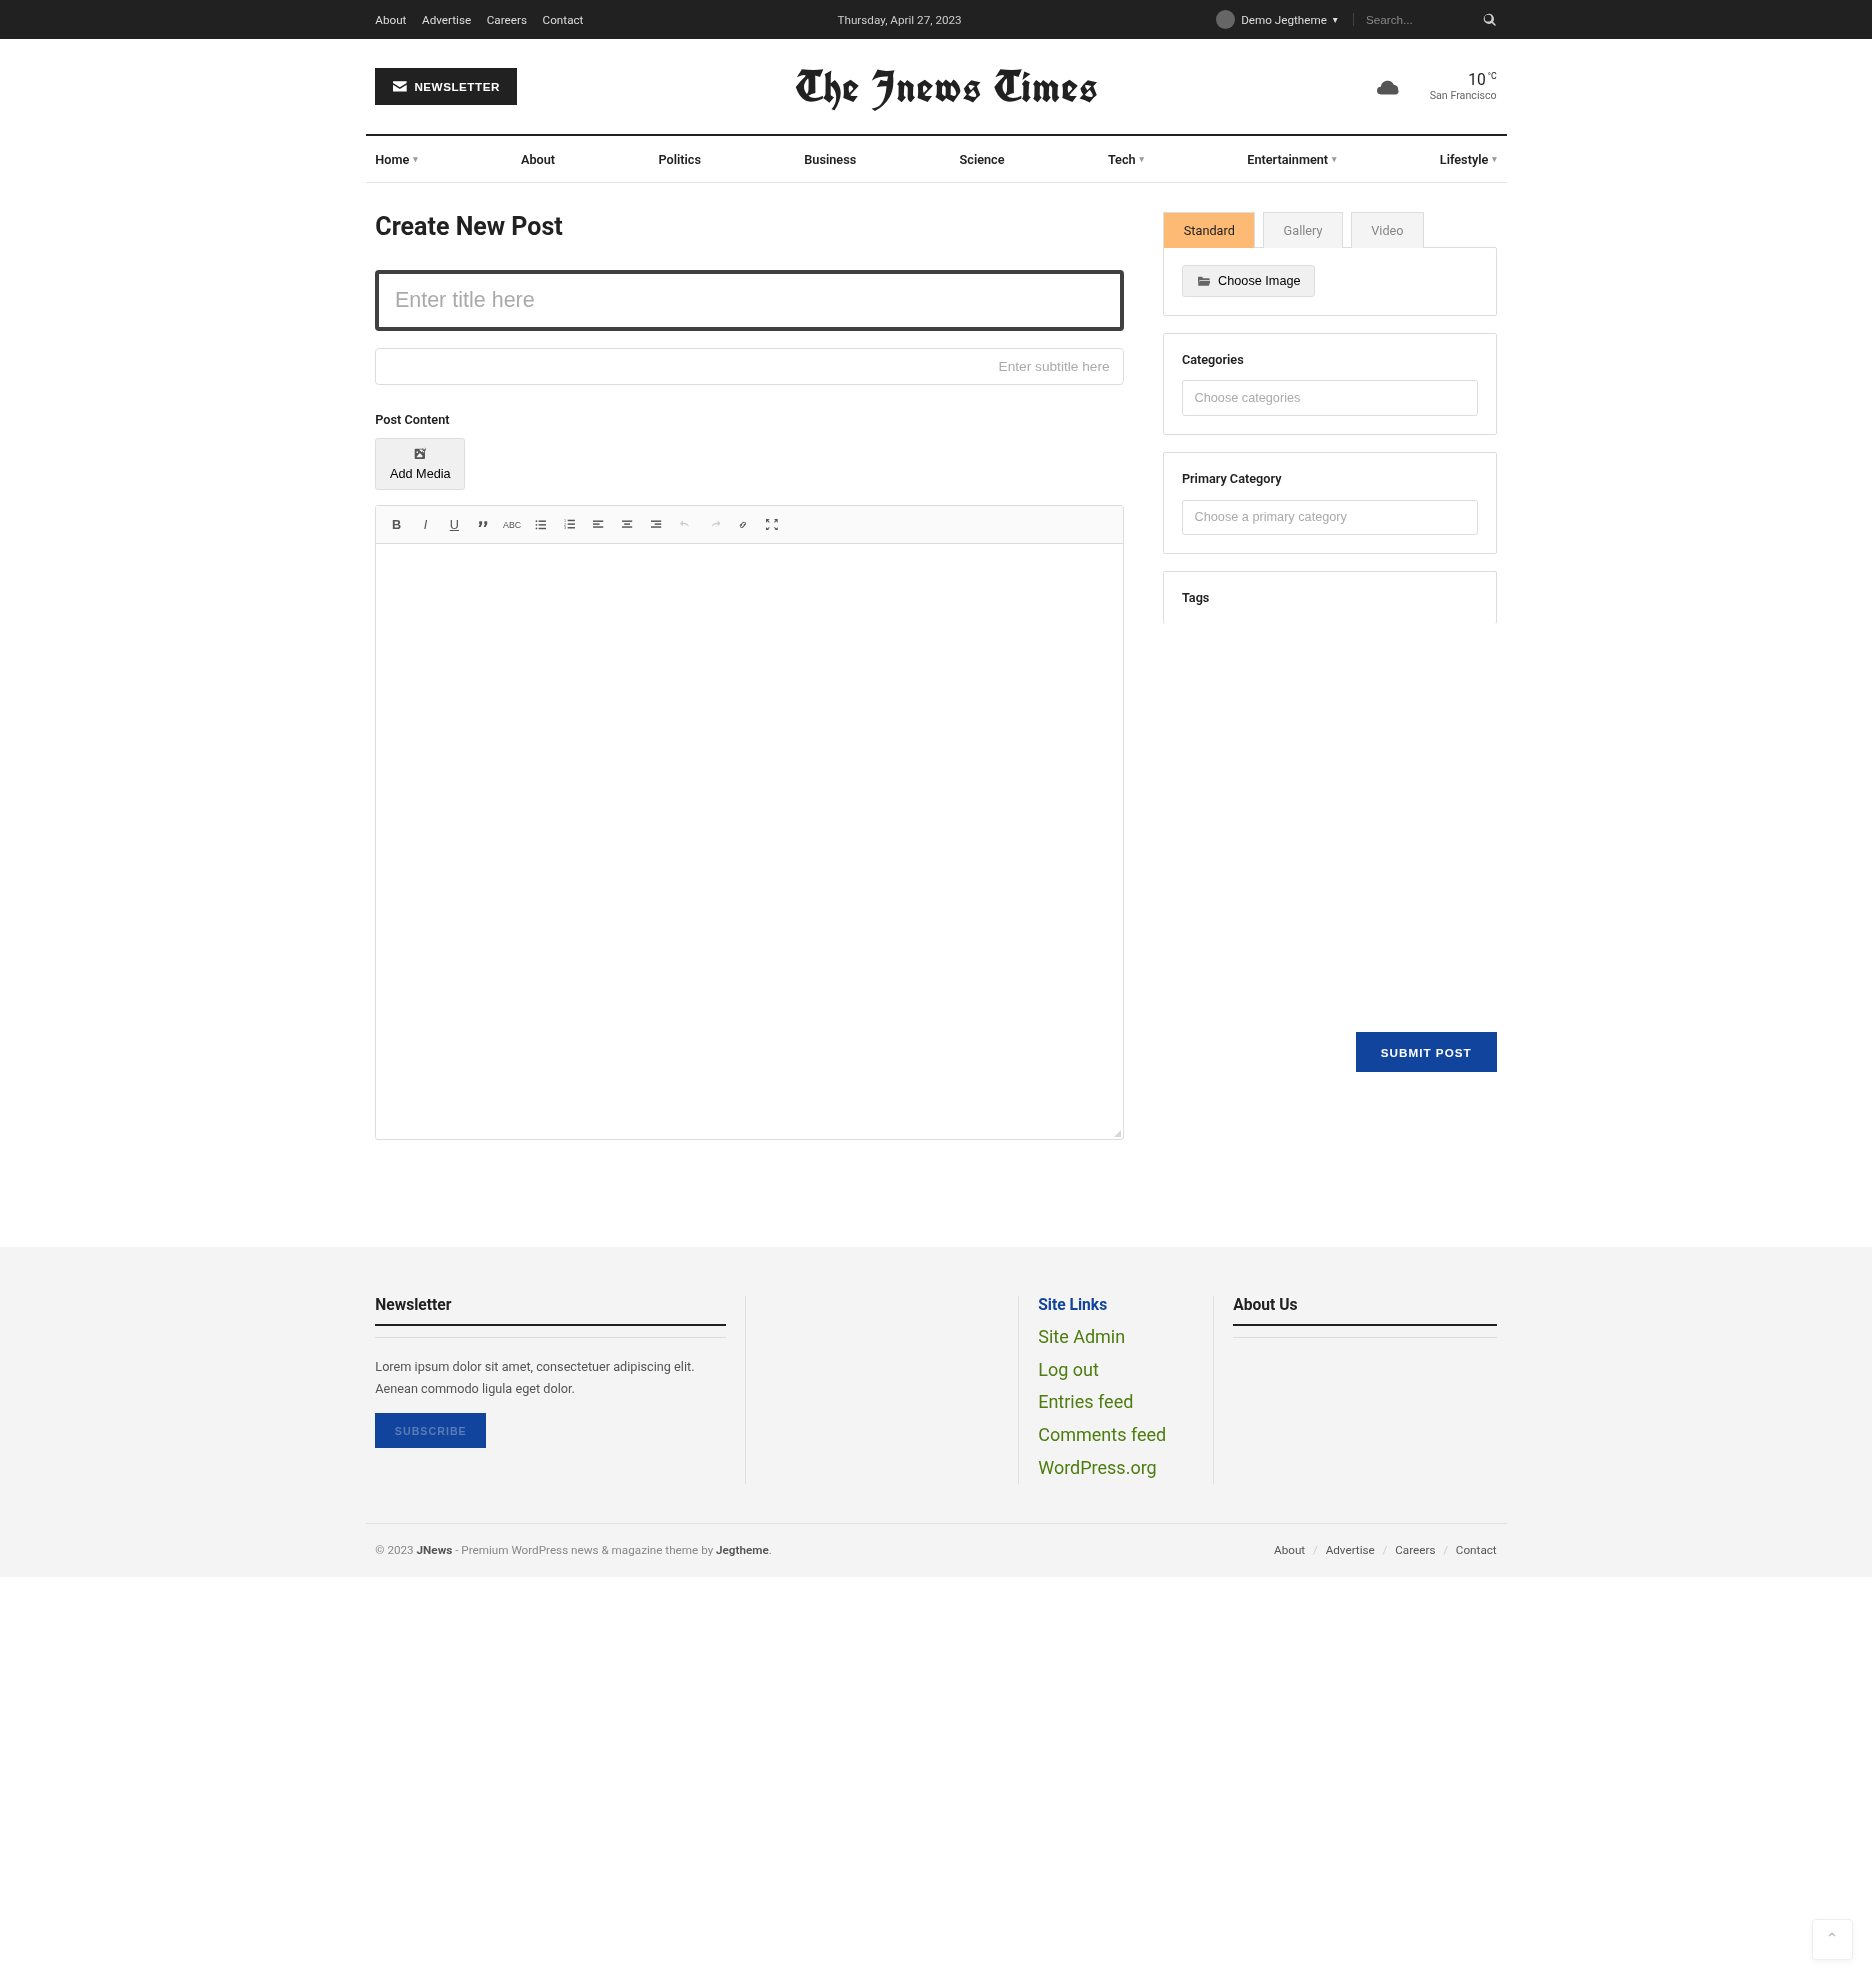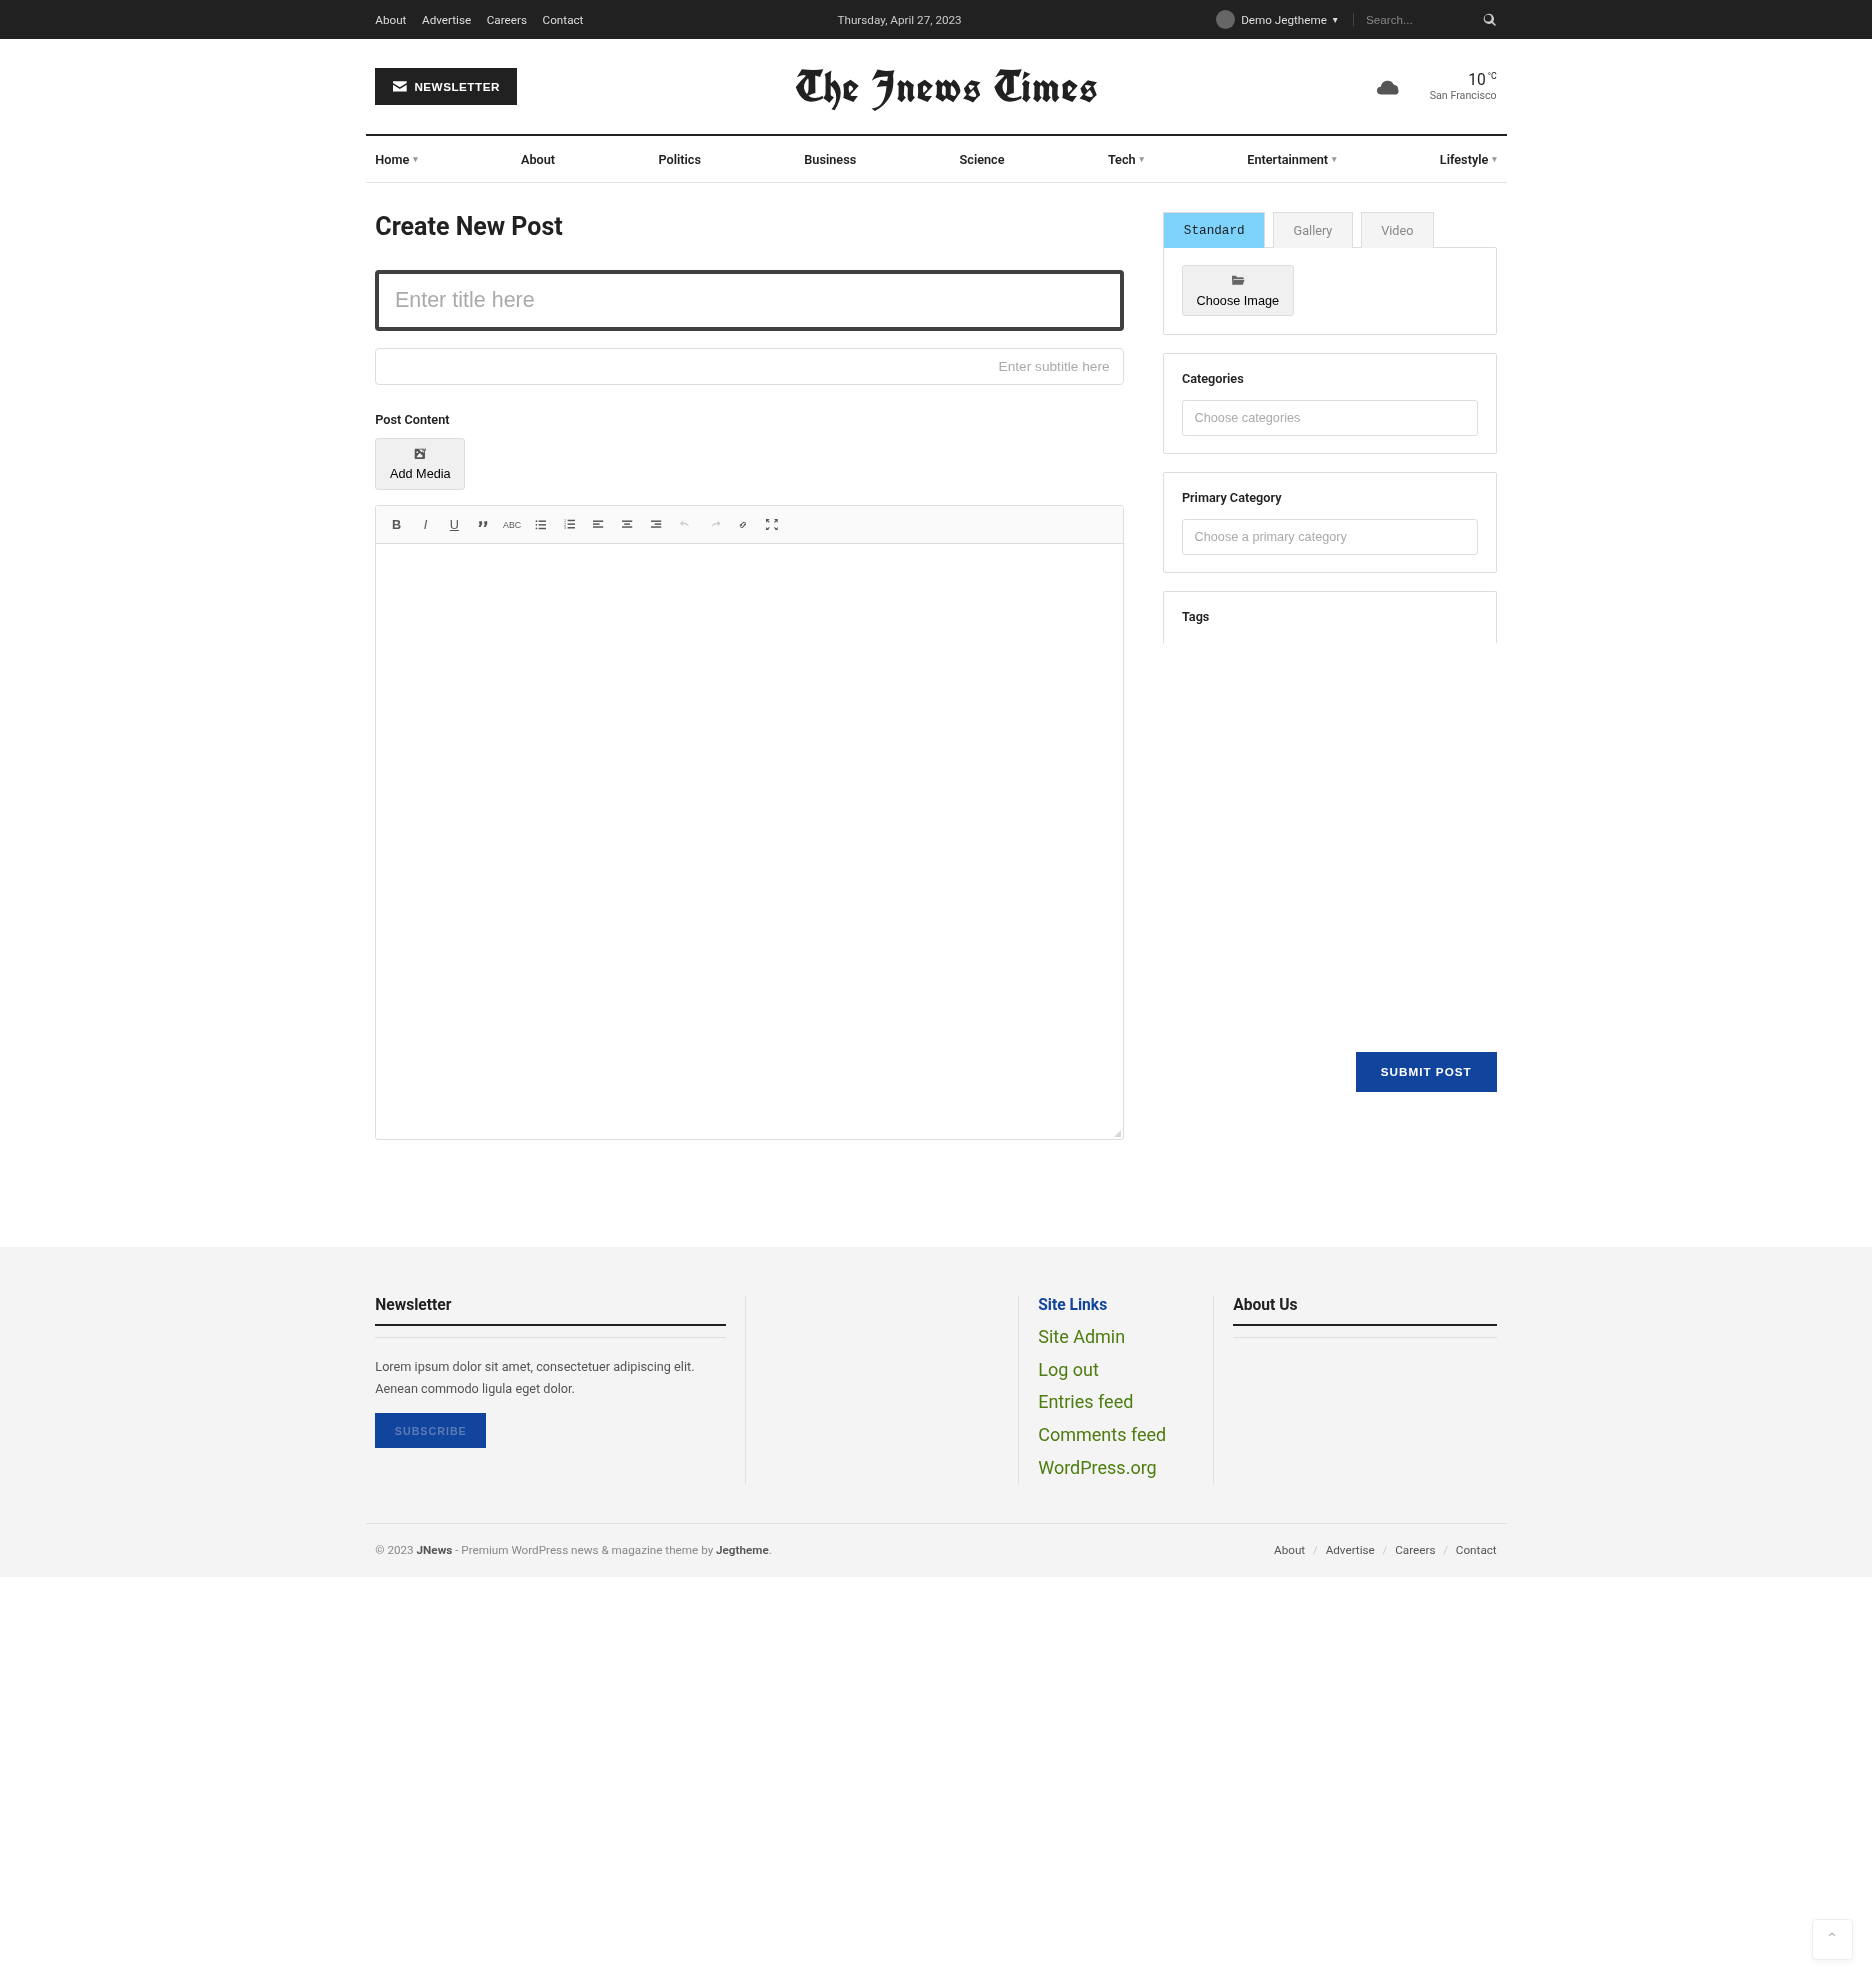"Standard" .tab.active { background: #7dd3fc -> #fdba74; font-family: Liberation Mono, monospace -> none }
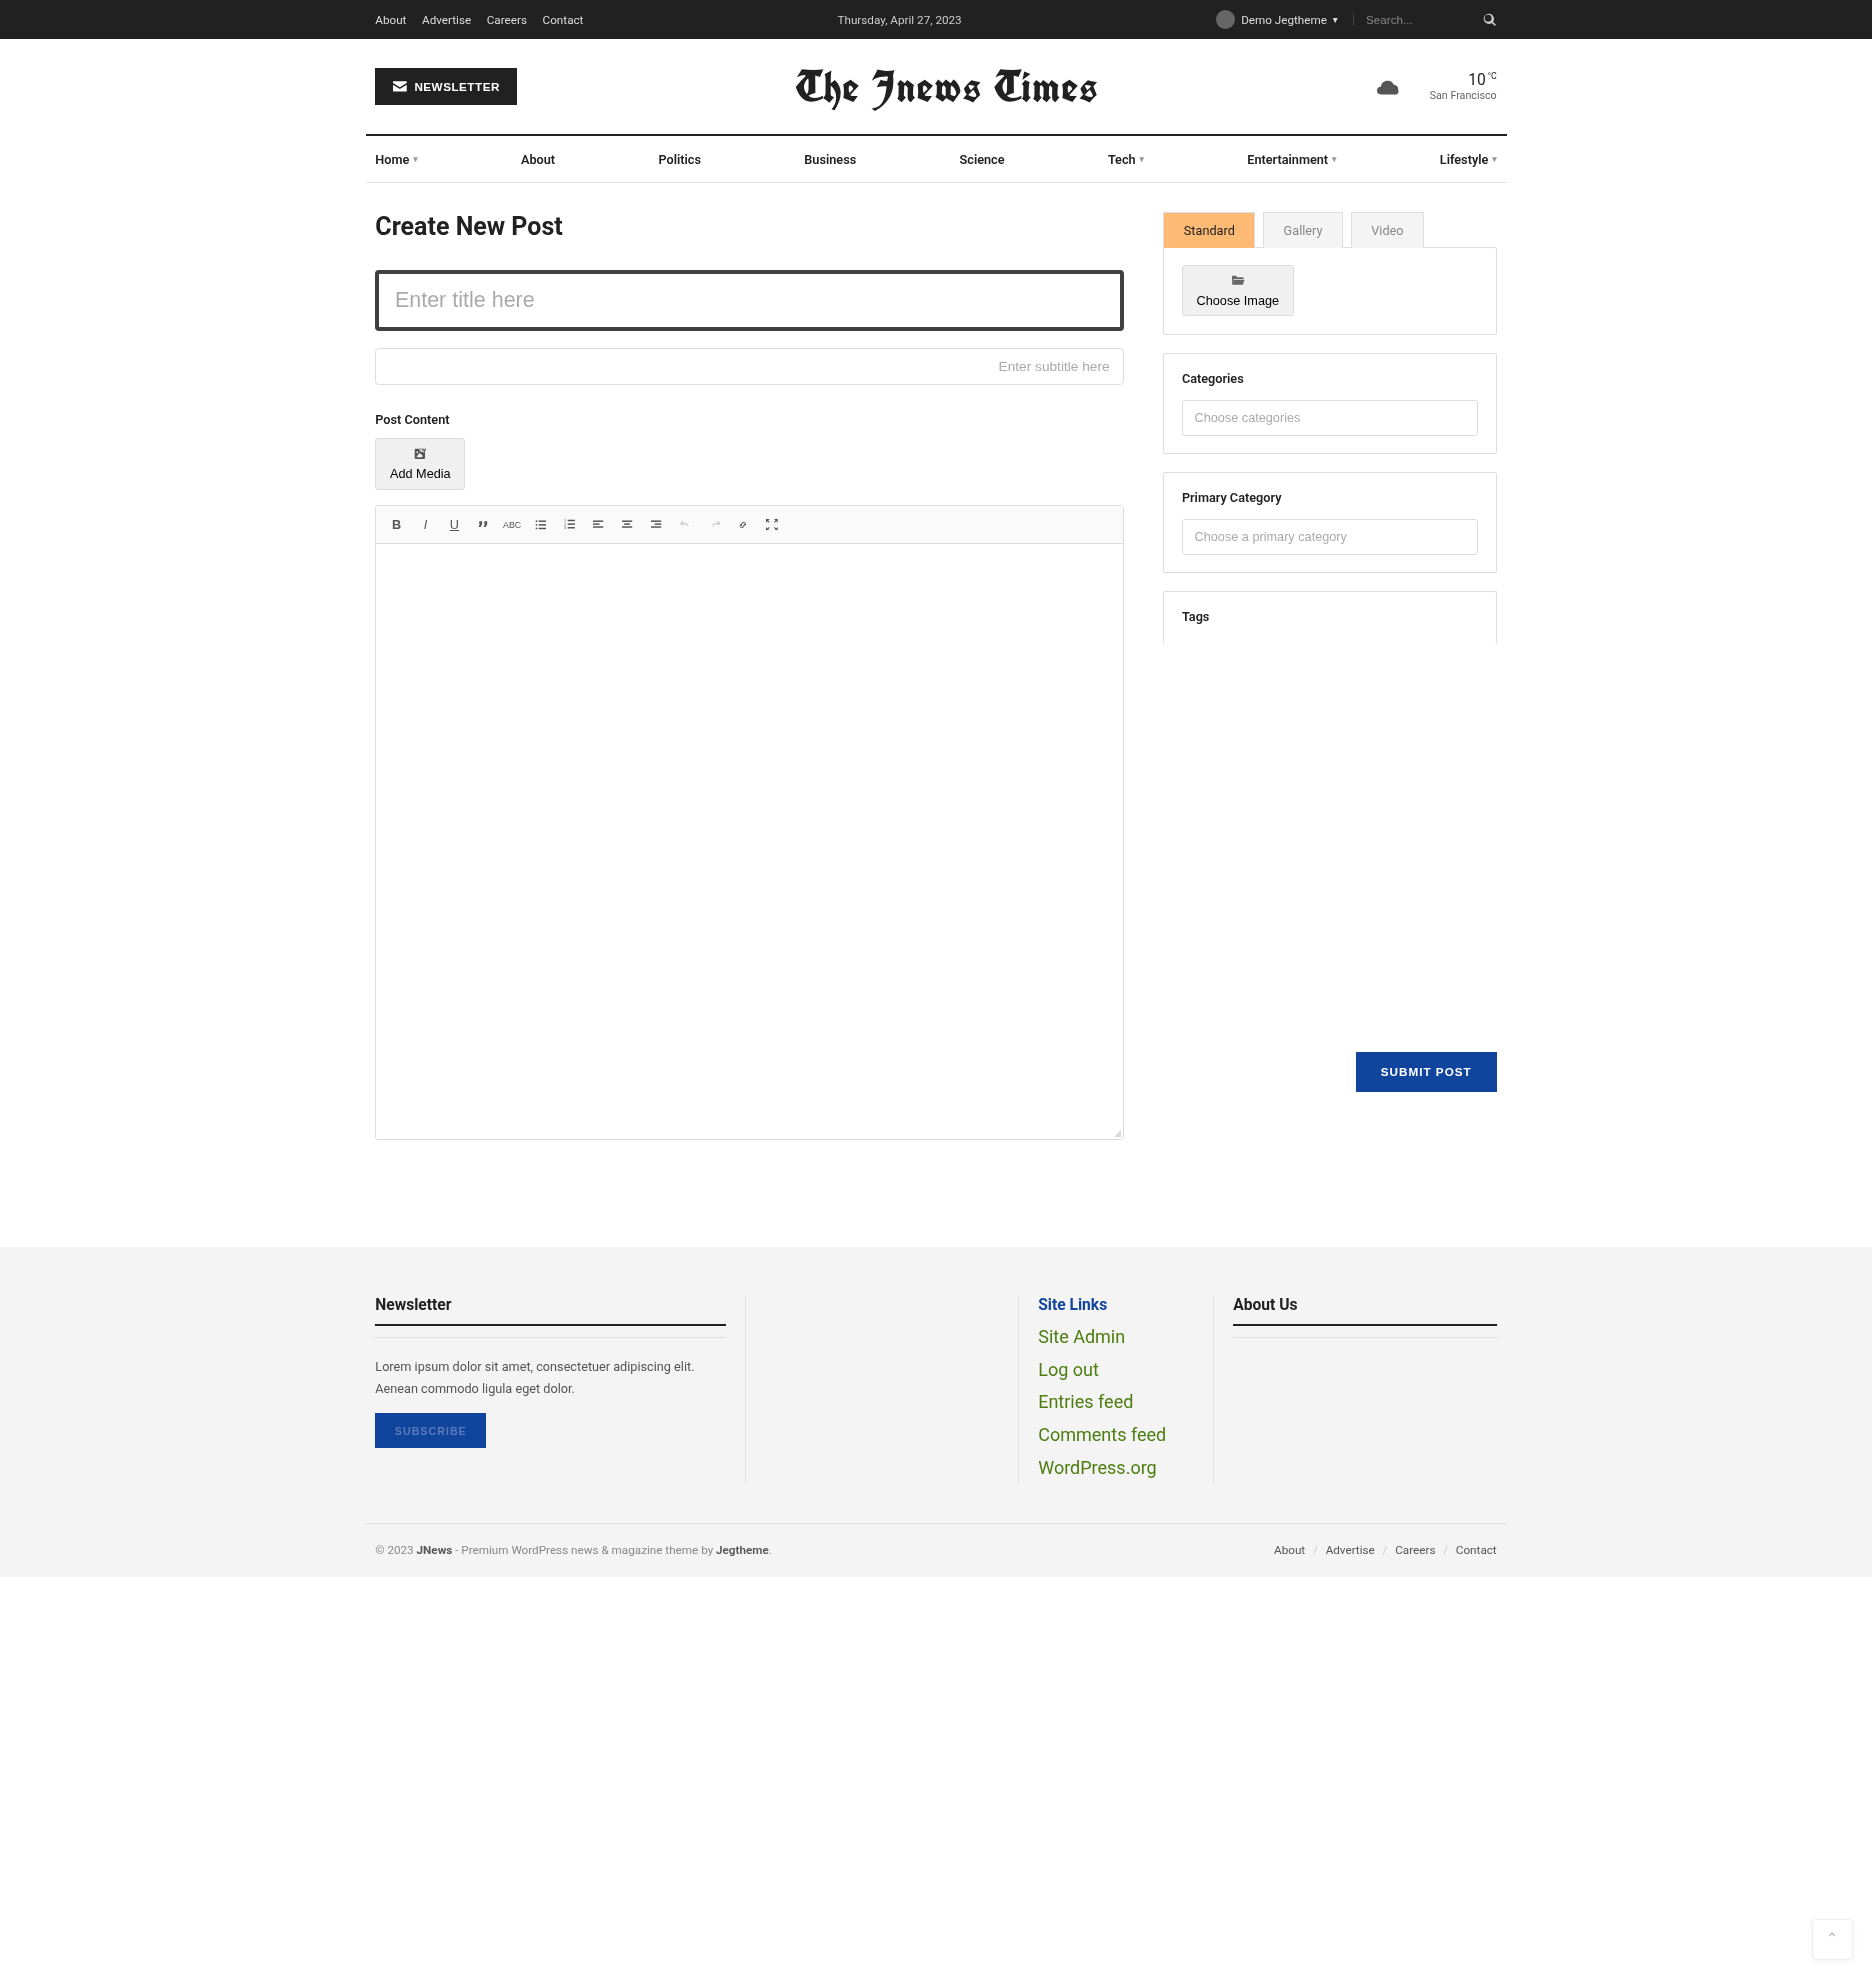"Choose Image" .choose-image-btn { flex-direction: column -> none }
